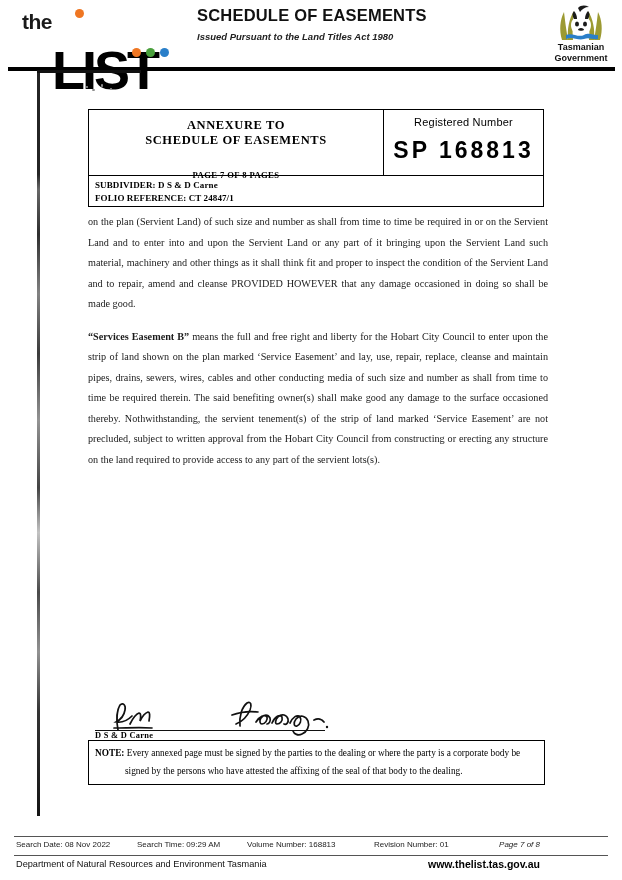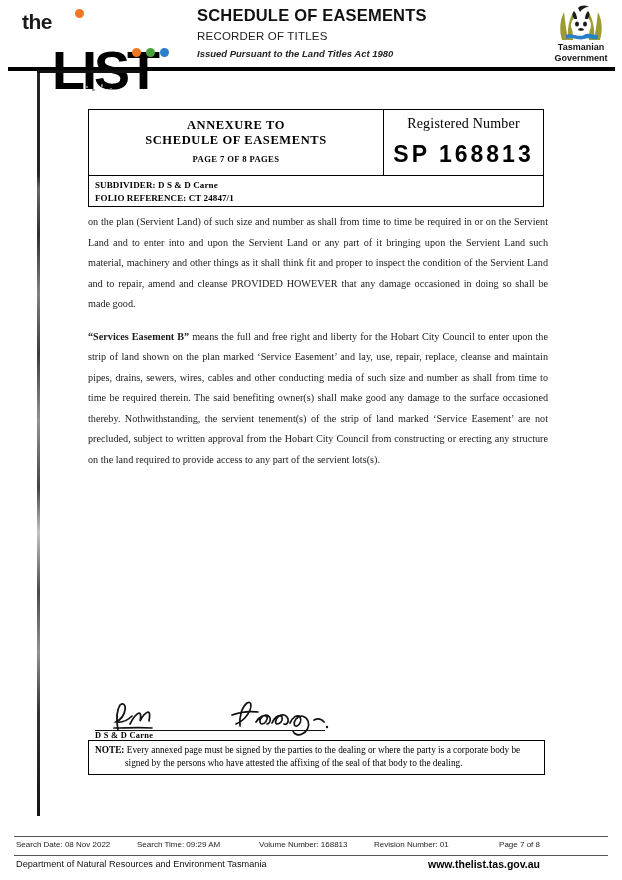"RECORDER OF TITLES" div.h-sub { html: <div>RECORDER OF TITLES</div> -> none }
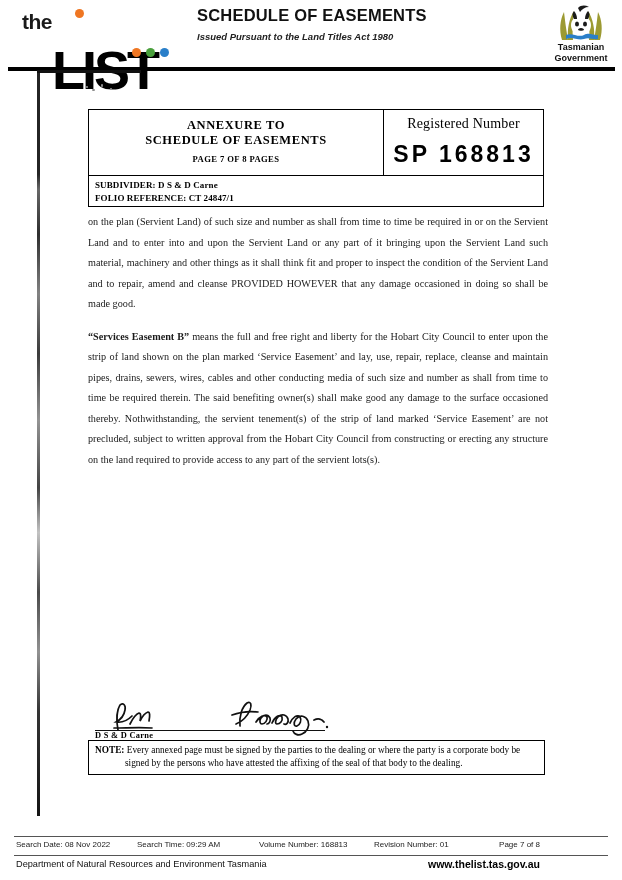"Registered Number" .reg-label { font-family: Liberation Serif, serif -> Liberation Sans, sans-serif; font-size: 14px -> 11px }
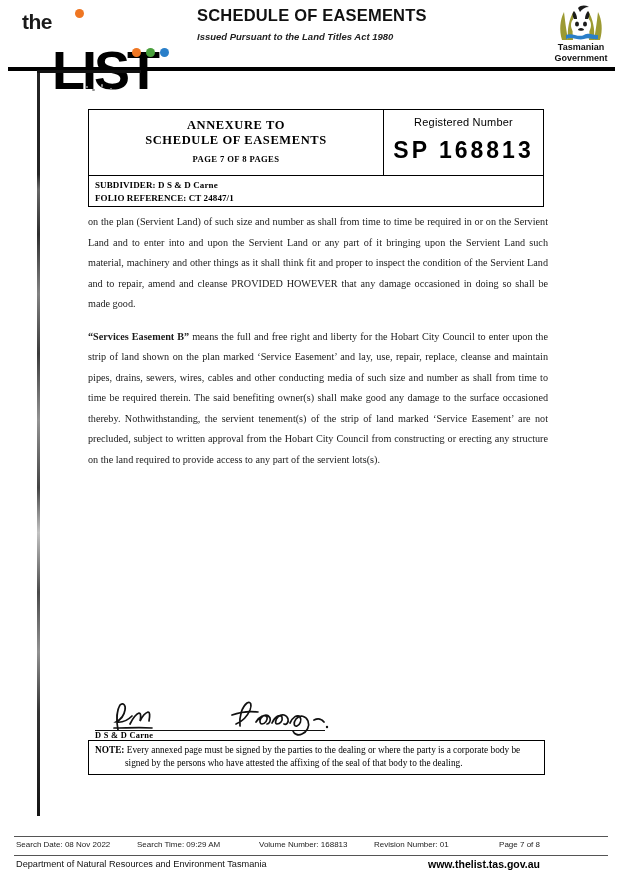"PAGE 7 OF 8 PAGES" .ann-page { margin-top: 6px -> 22px }
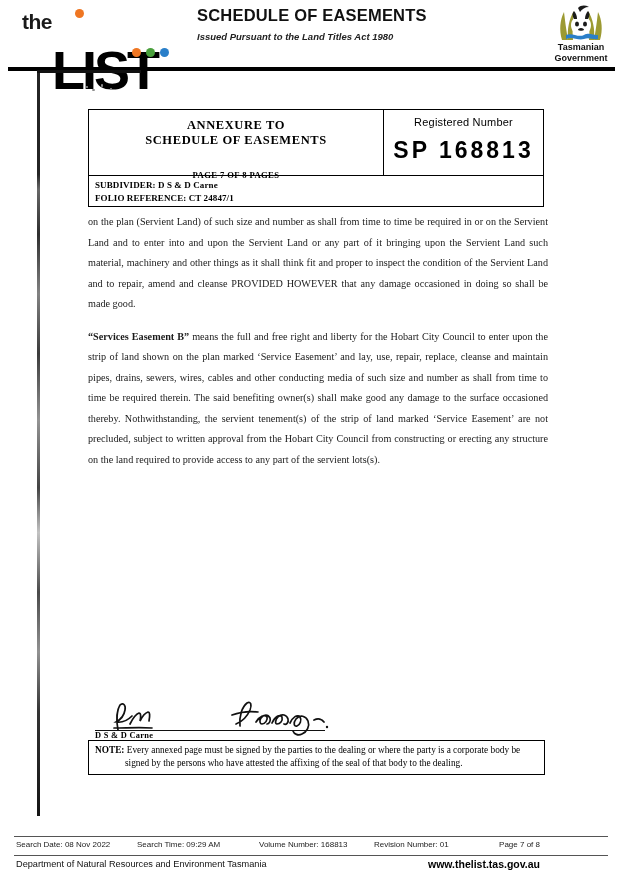"NOTE: Every annexed page must" #note-text { line-height: 13px -> 18px }
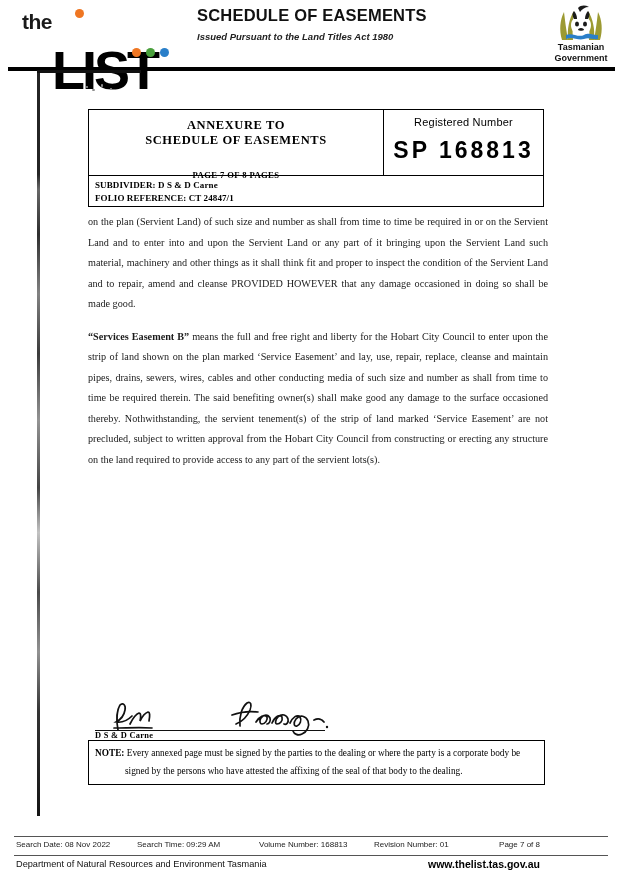"Volume Number: 168813" #f-volume { left: 259px -> 247px }
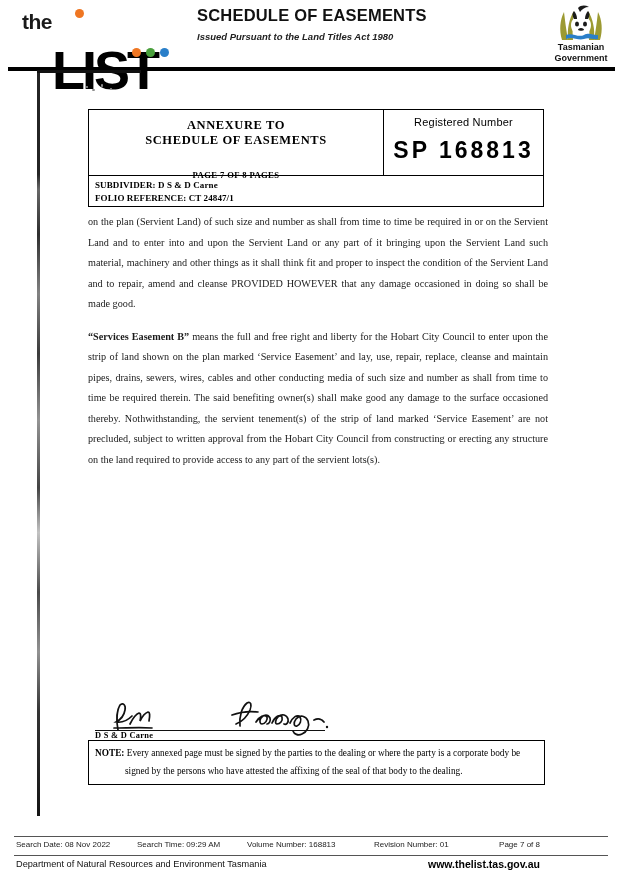"Page 7 of 8" #f-page { font-style: none -> italic }
